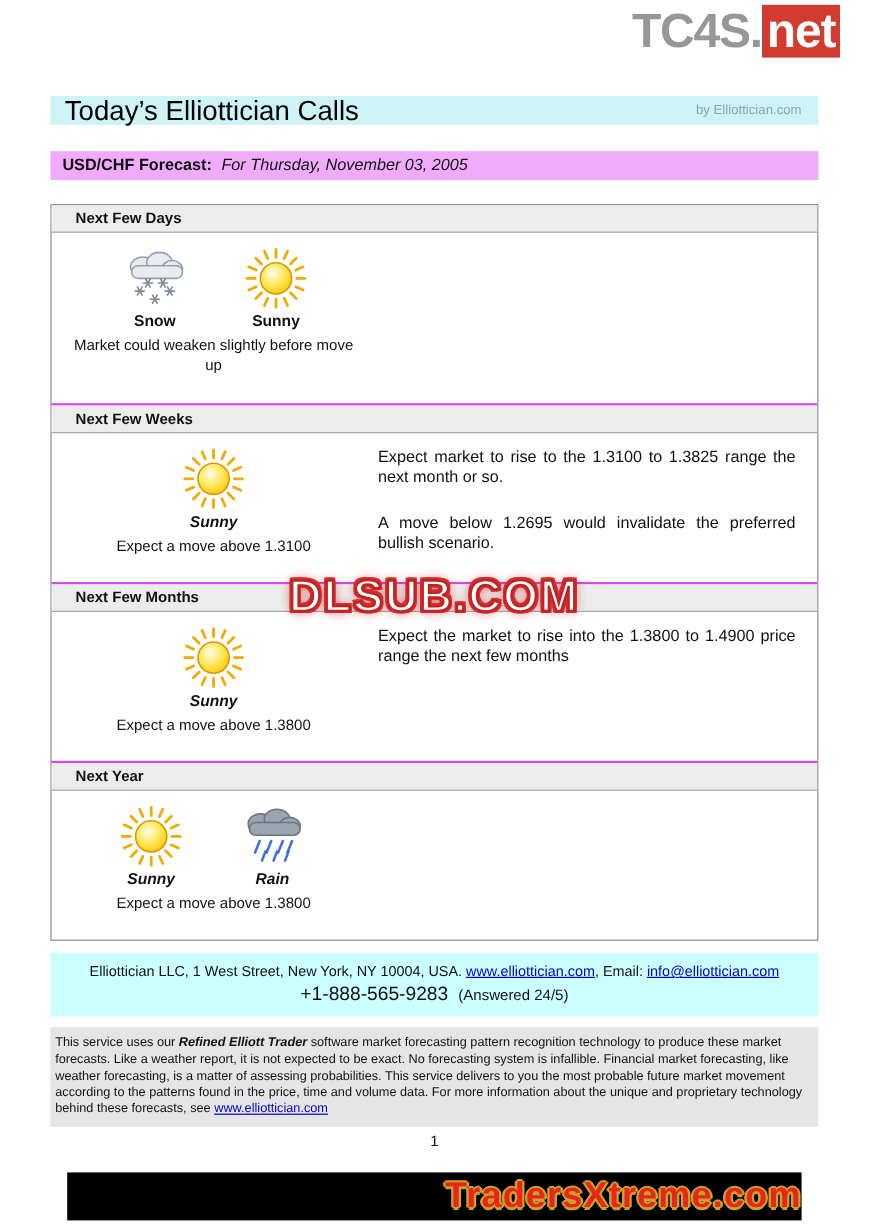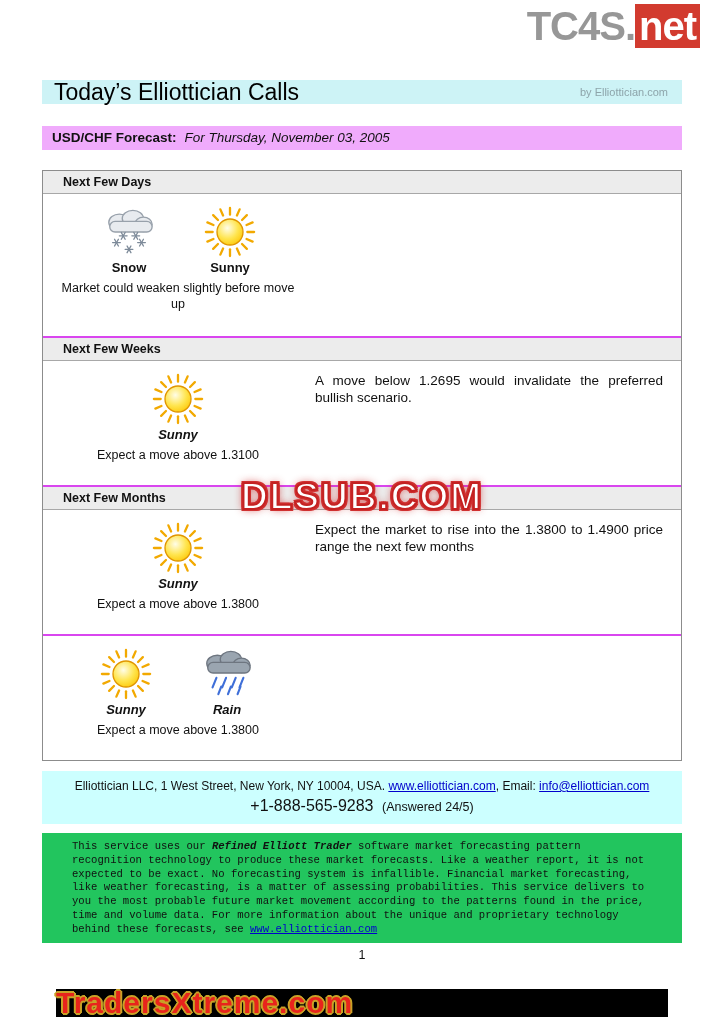"Expect market to rise to" p { html: none -> <p>Expect market to rise to the 1.3100 to 1.3825 range the next month or so.</p> }
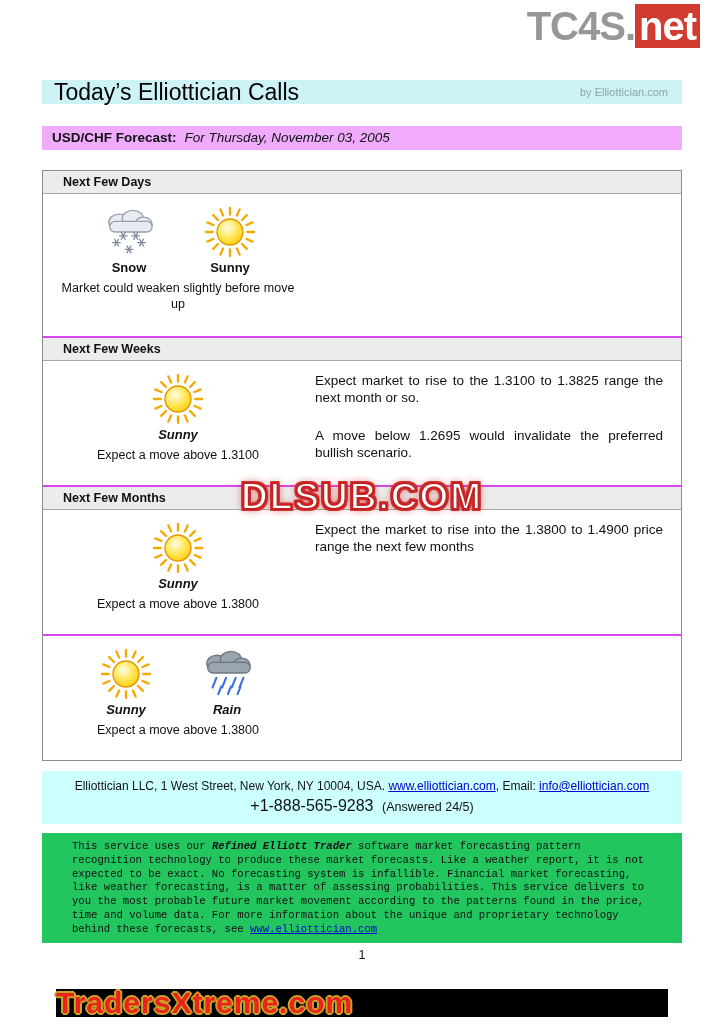"Next Year" div.section-header { html: none -> <div>Next Year</div> }
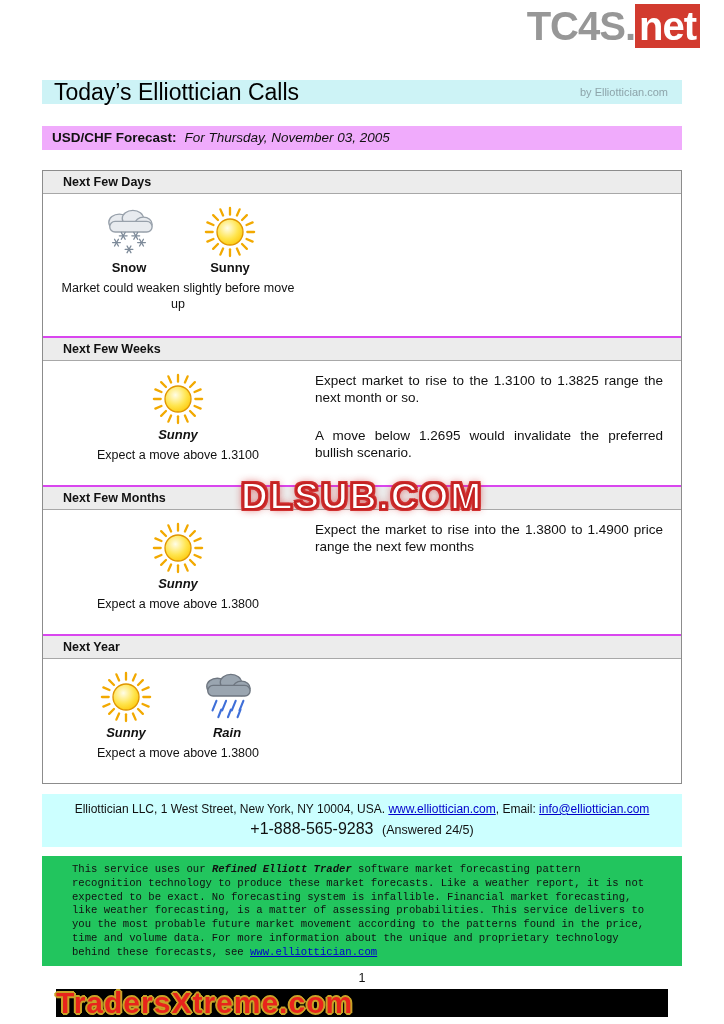"This service uses our Refined" .disclaimer { background: #22c55e -> #e5e5e5; font-family: Liberation Mono, monospace -> none; padding: 7px 30px -> 7px 4px }
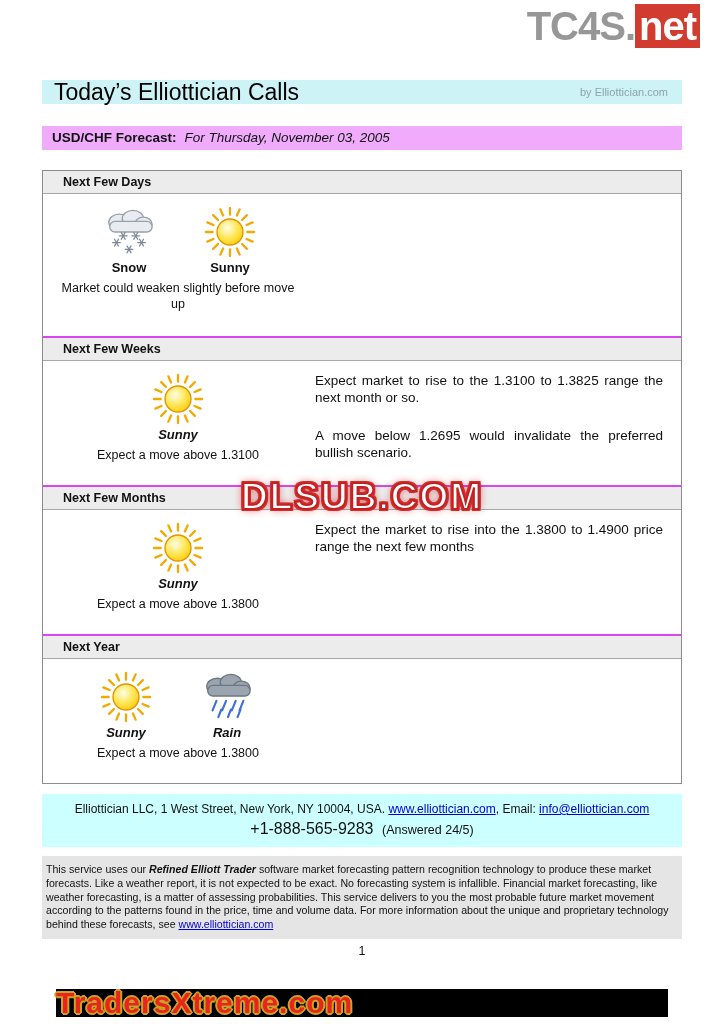"TradersXtreme.com" .bottom-bar { height: 28px -> 40px; justify-content: flex-start -> flex-end }
